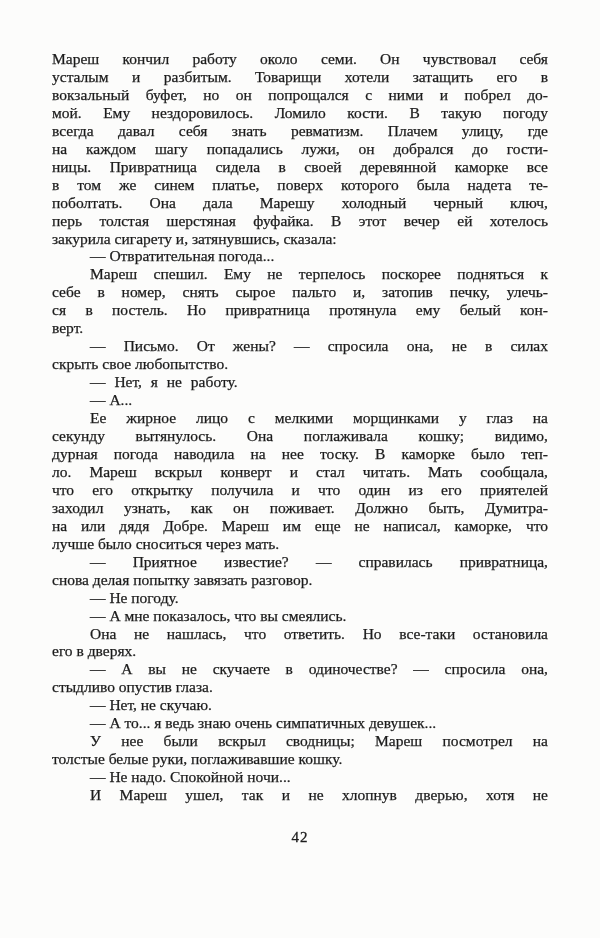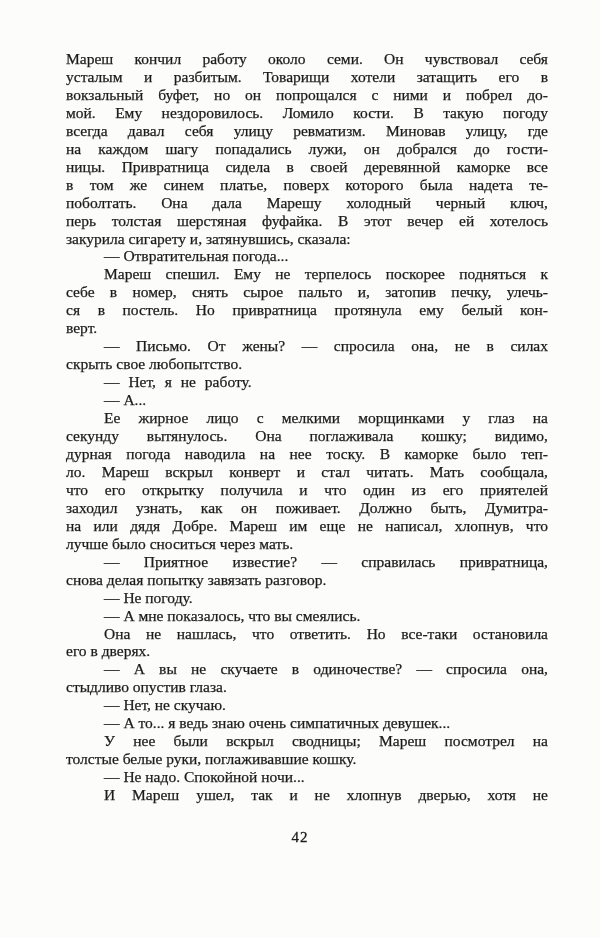"Мареш кончил работу около семи." .line { margin-left: 14px -> none }
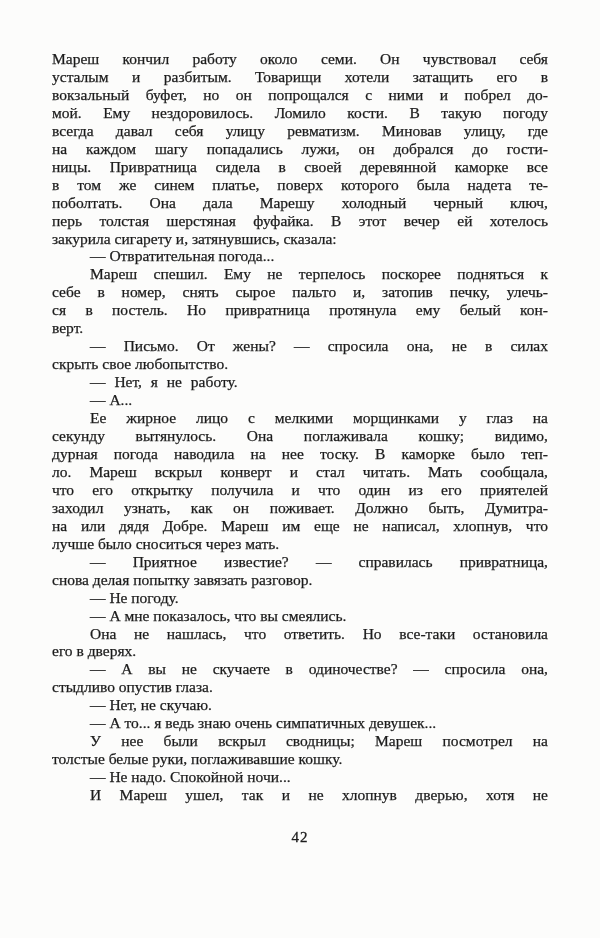"всегда давал себя улицу ревматизм." div.line { text: улицу ревматизм. Миновав -> знать ревматизм. Плачем }
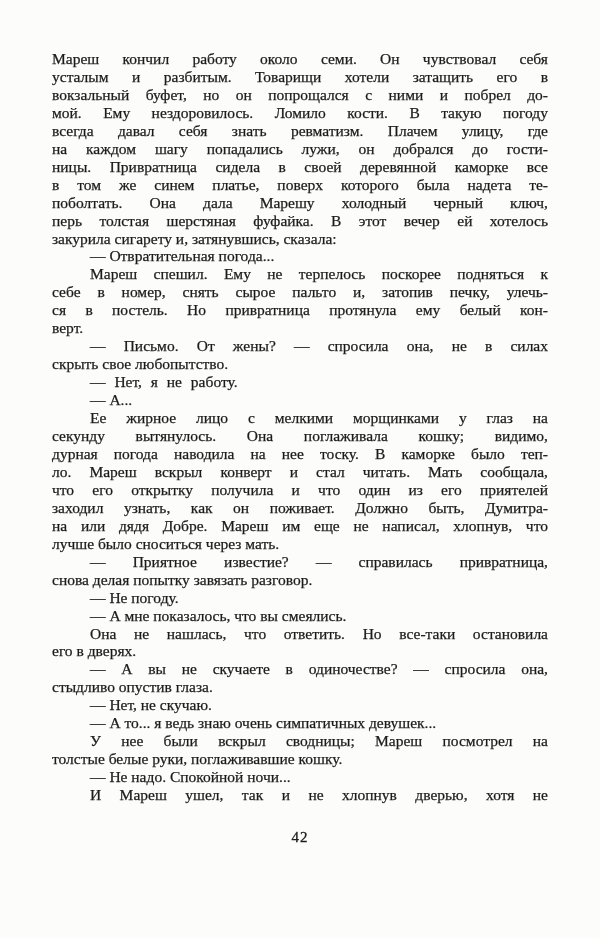"на или дядя Добре. Мареш" div.line { text: хлопнув -> каморке }
